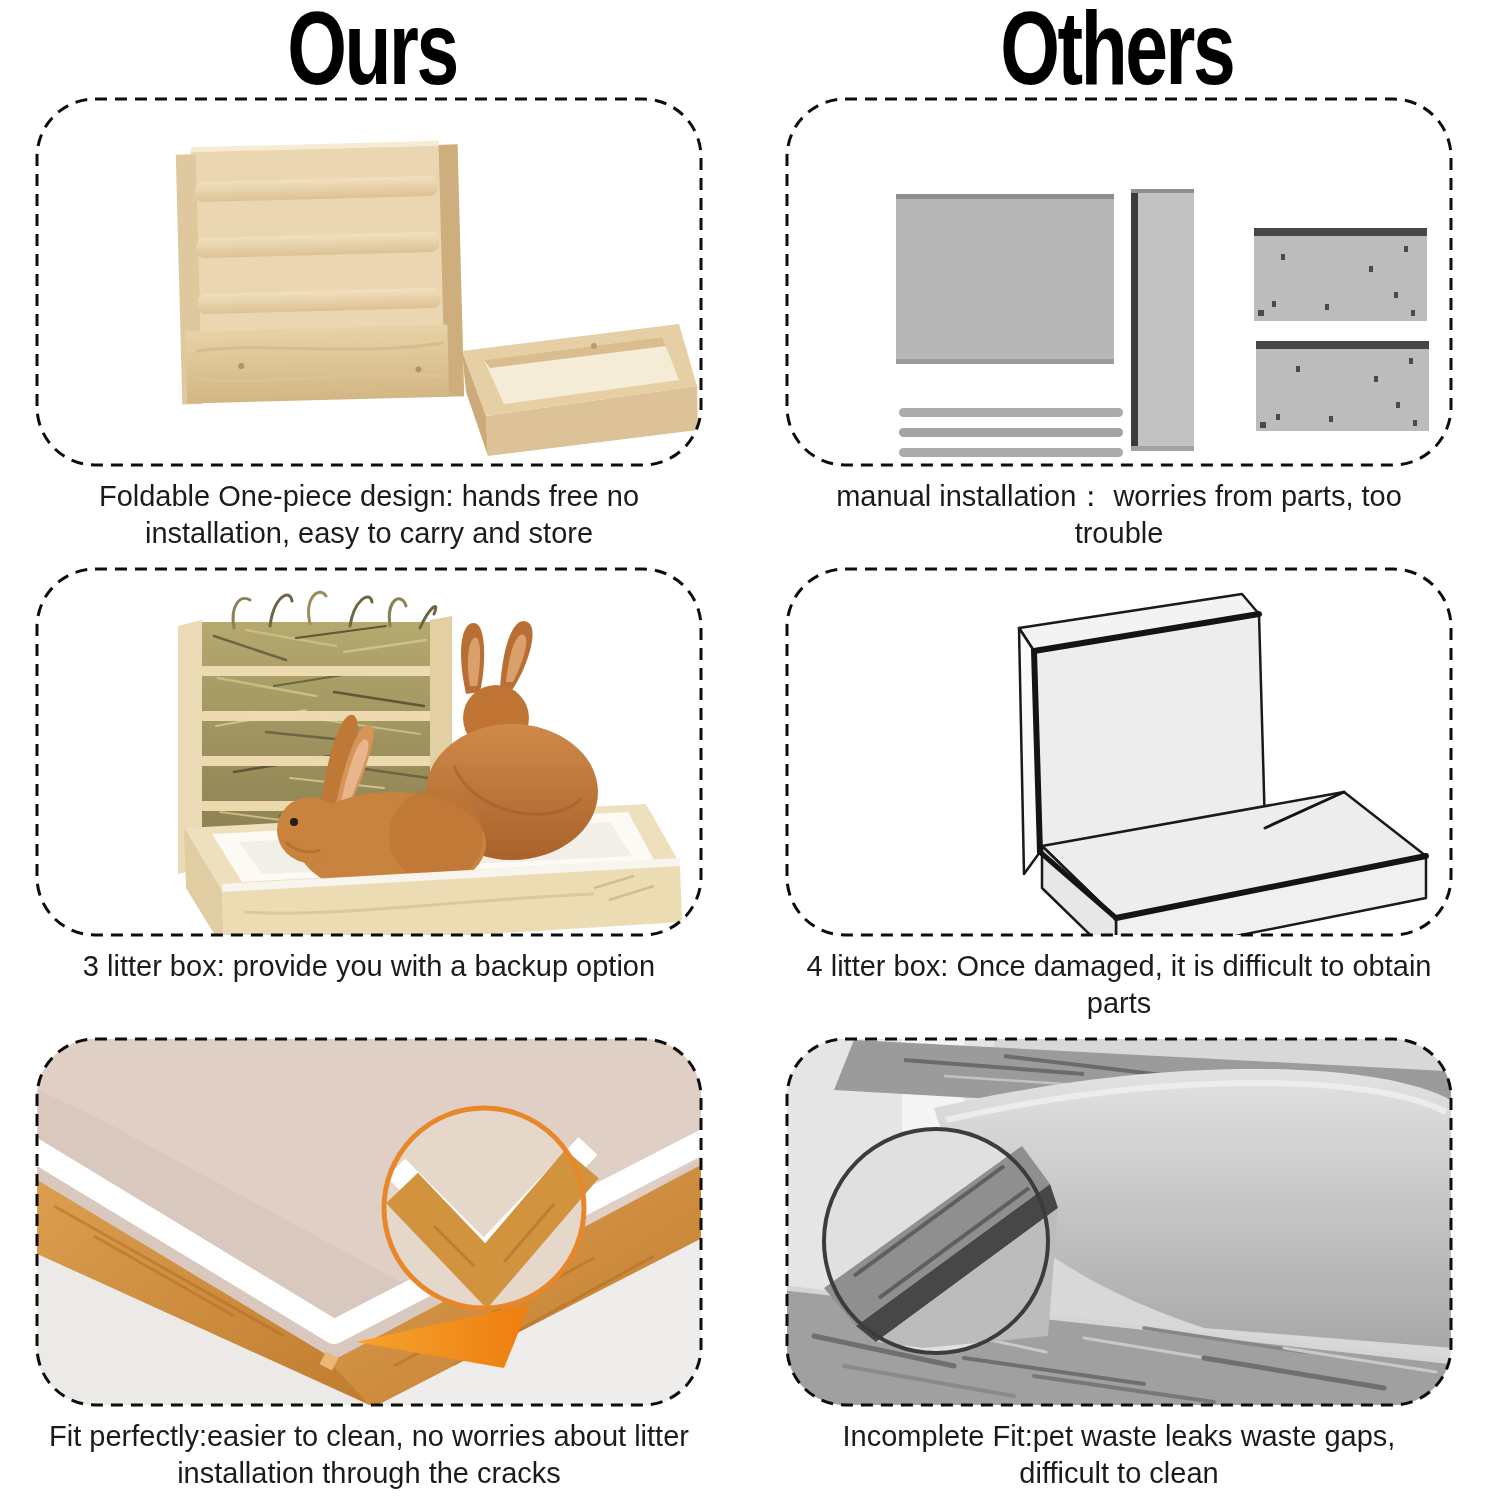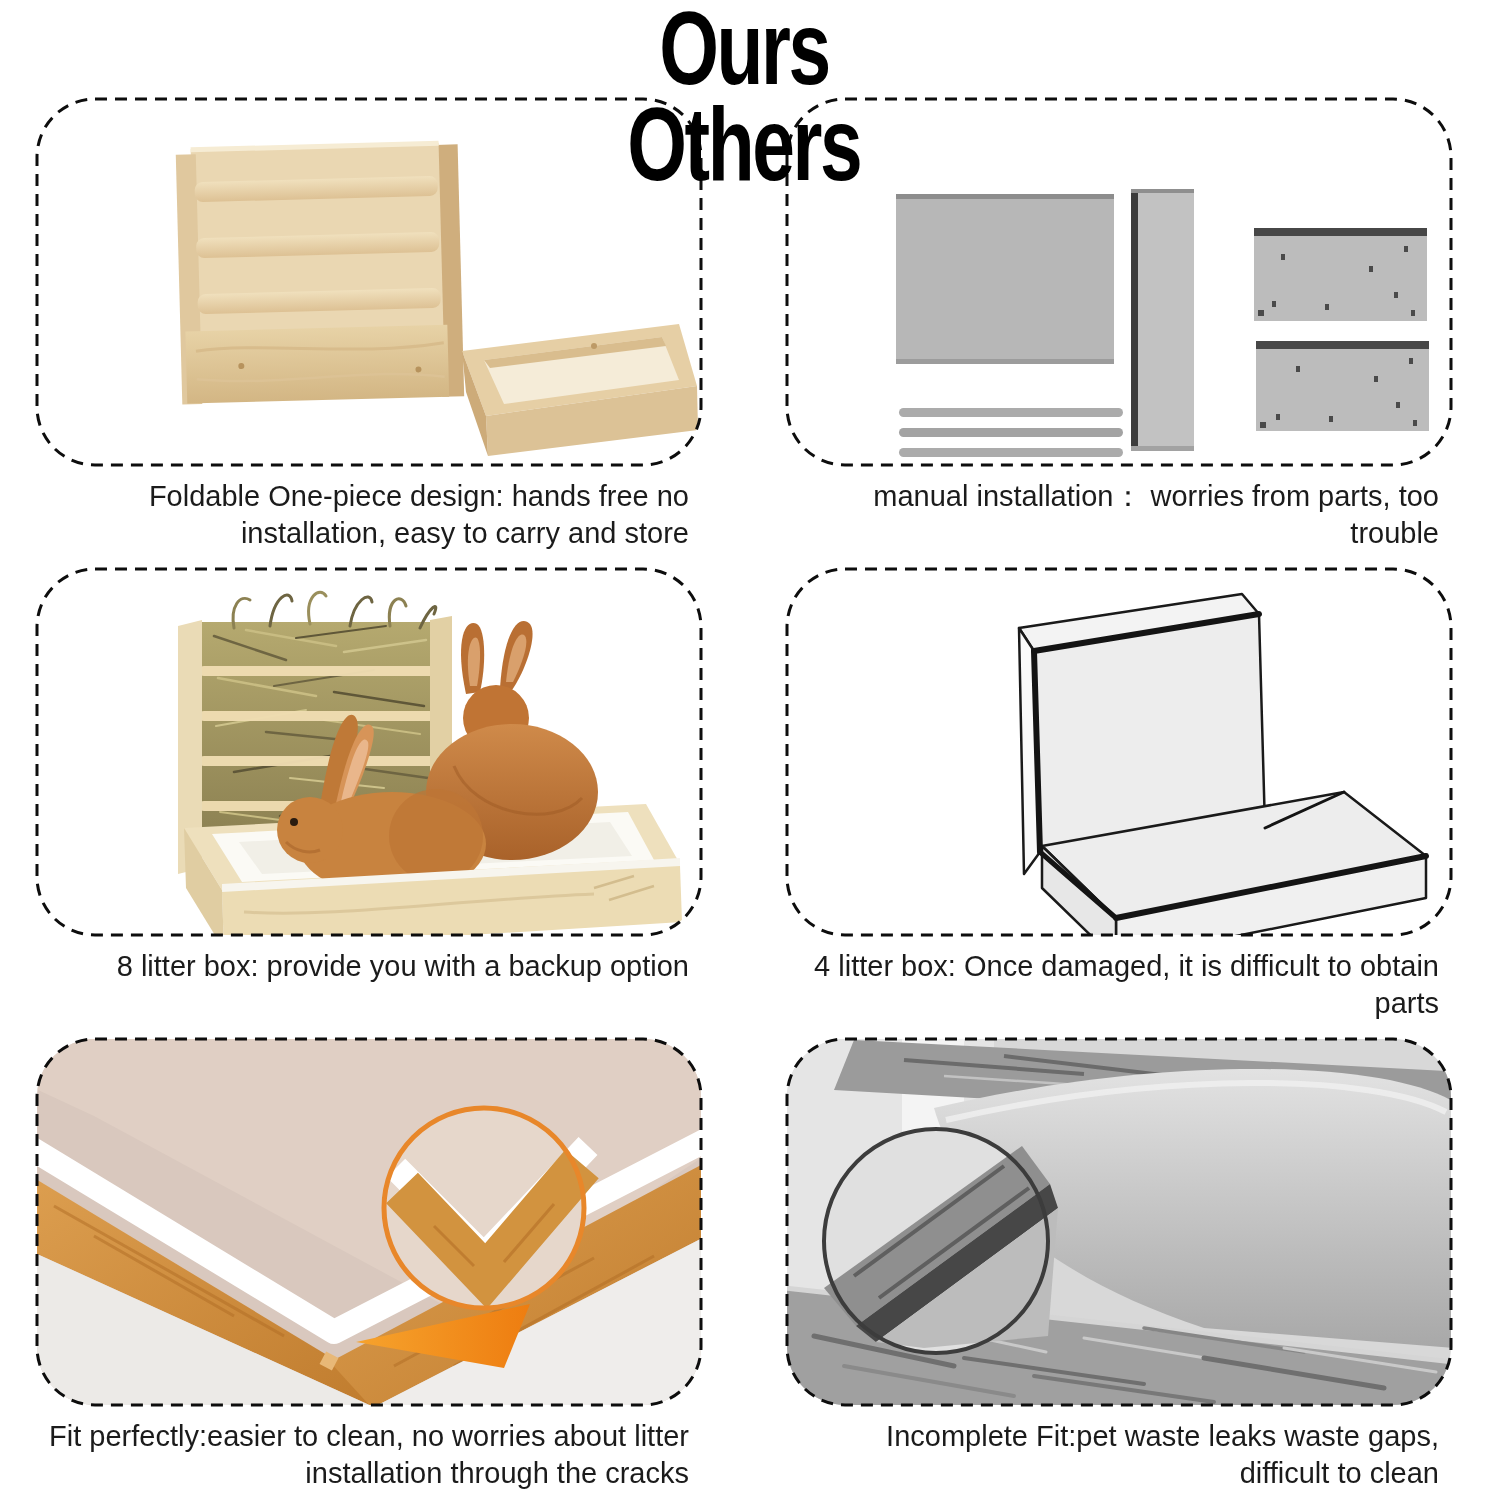"Ours" .hdr-row { grid-template-columns: 1fr -> 1fr 1fr }
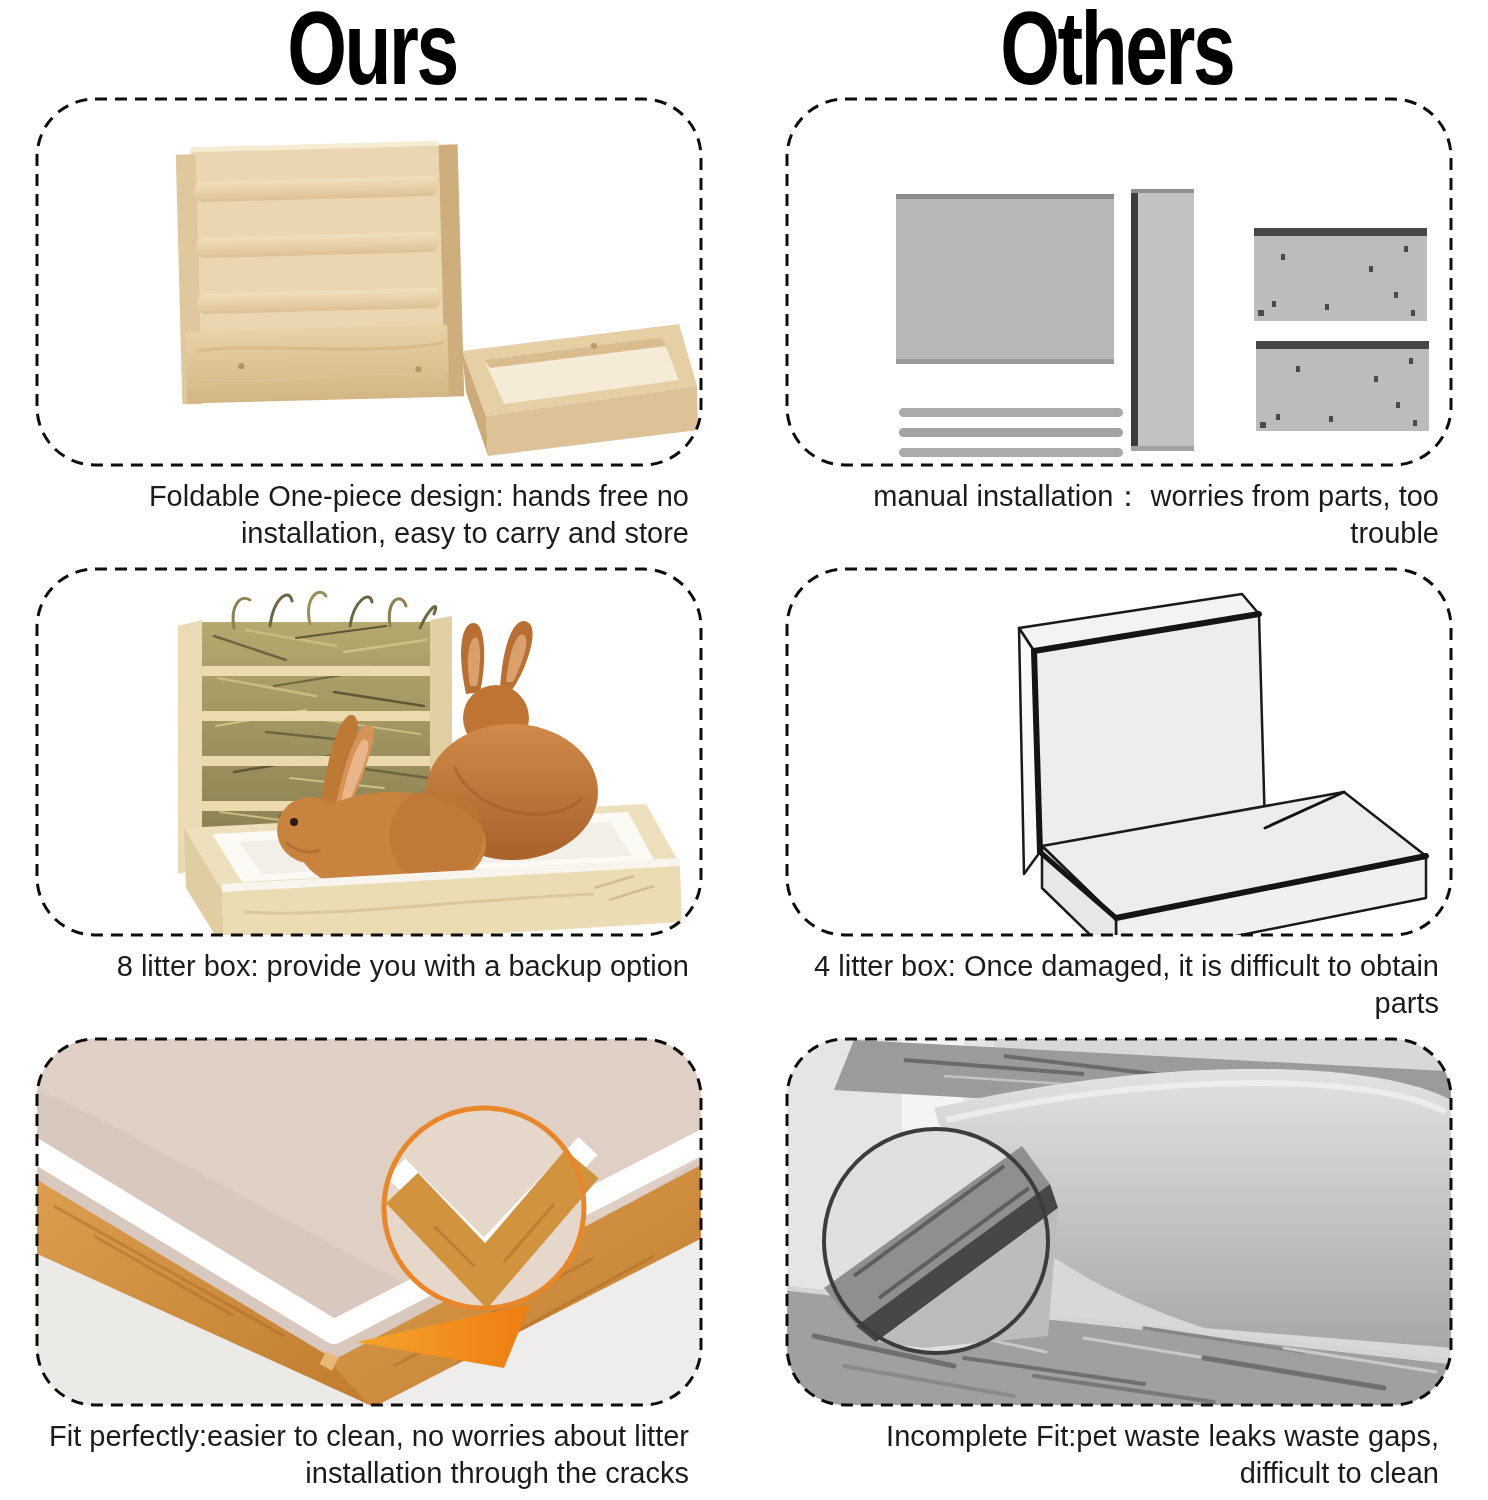"Foldable One-piece design: hands free" .caption { text-align: right -> center }
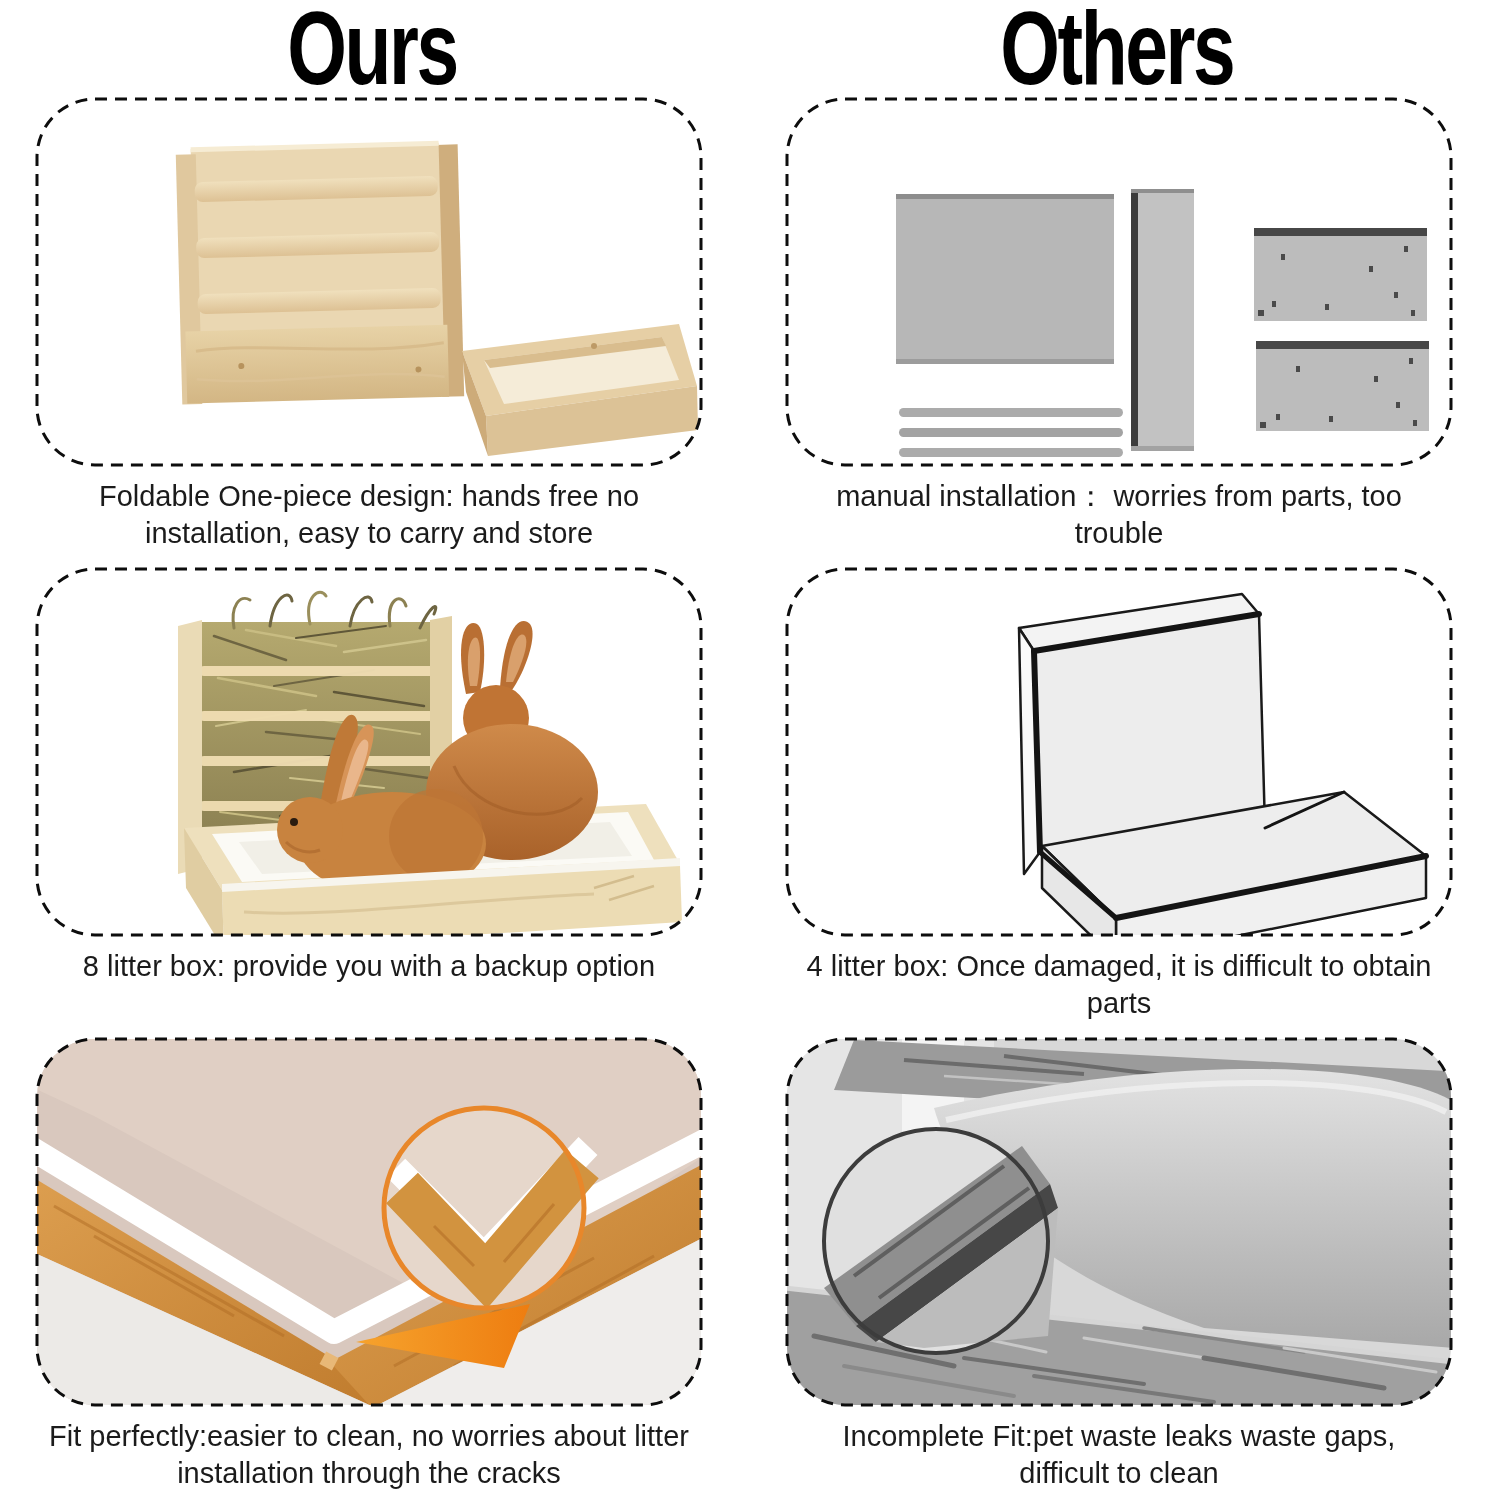"8 litter box: provide you" p { text: 8 -> 3 }
